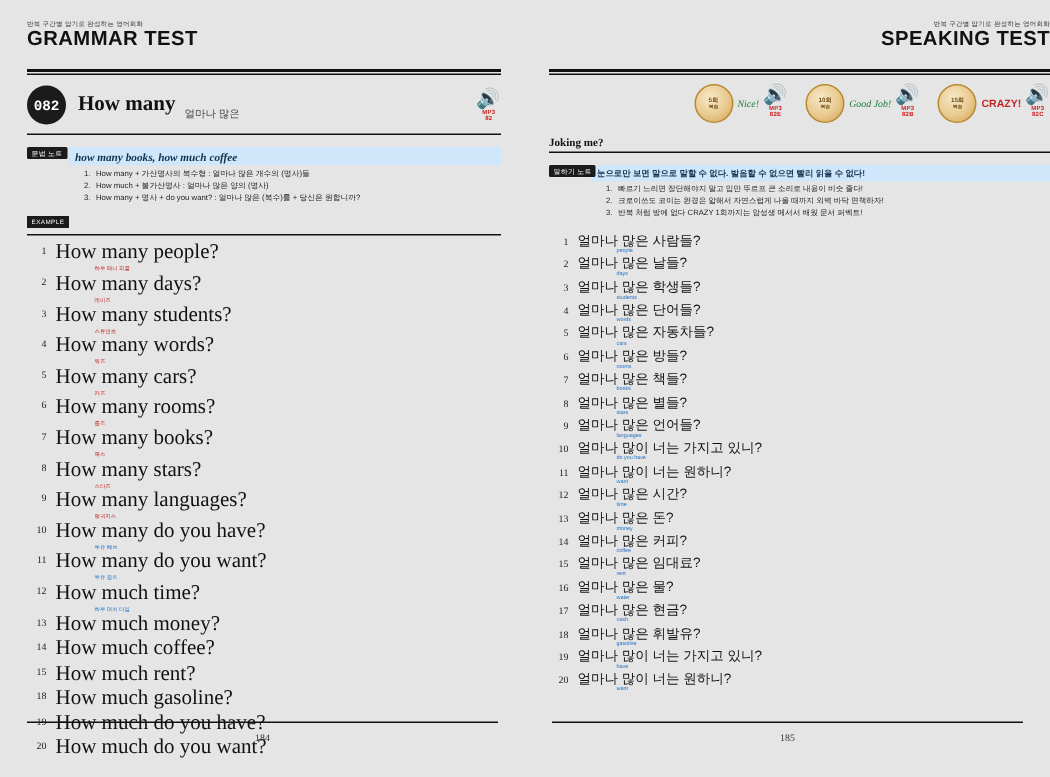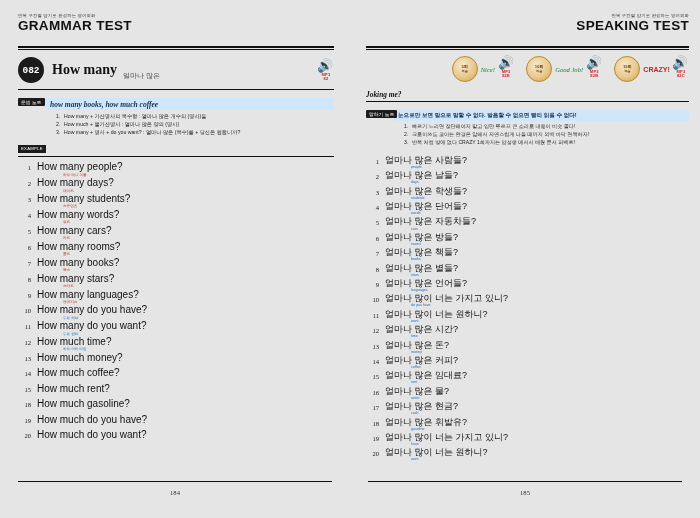"SPEAKING TEST" .page-right { padding: 14px 11px 0 16px -> 14px 0 0 16px }
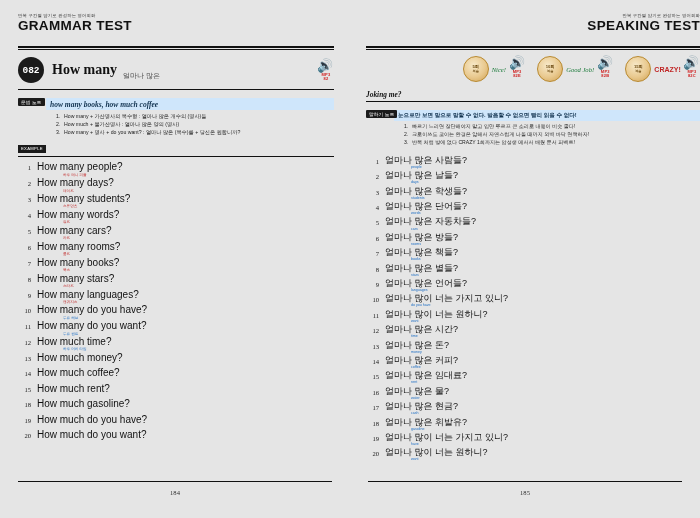"Joking me?" .joking { font-style: italic -> none }
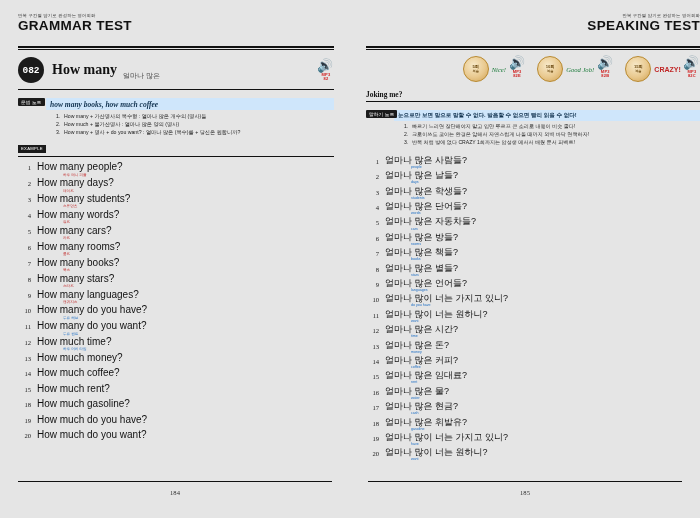"How many people?" .stext { font-family: Liberation Sans, sans-serif -> Liberation Serif, serif; font-size: 10px -> 14px }
